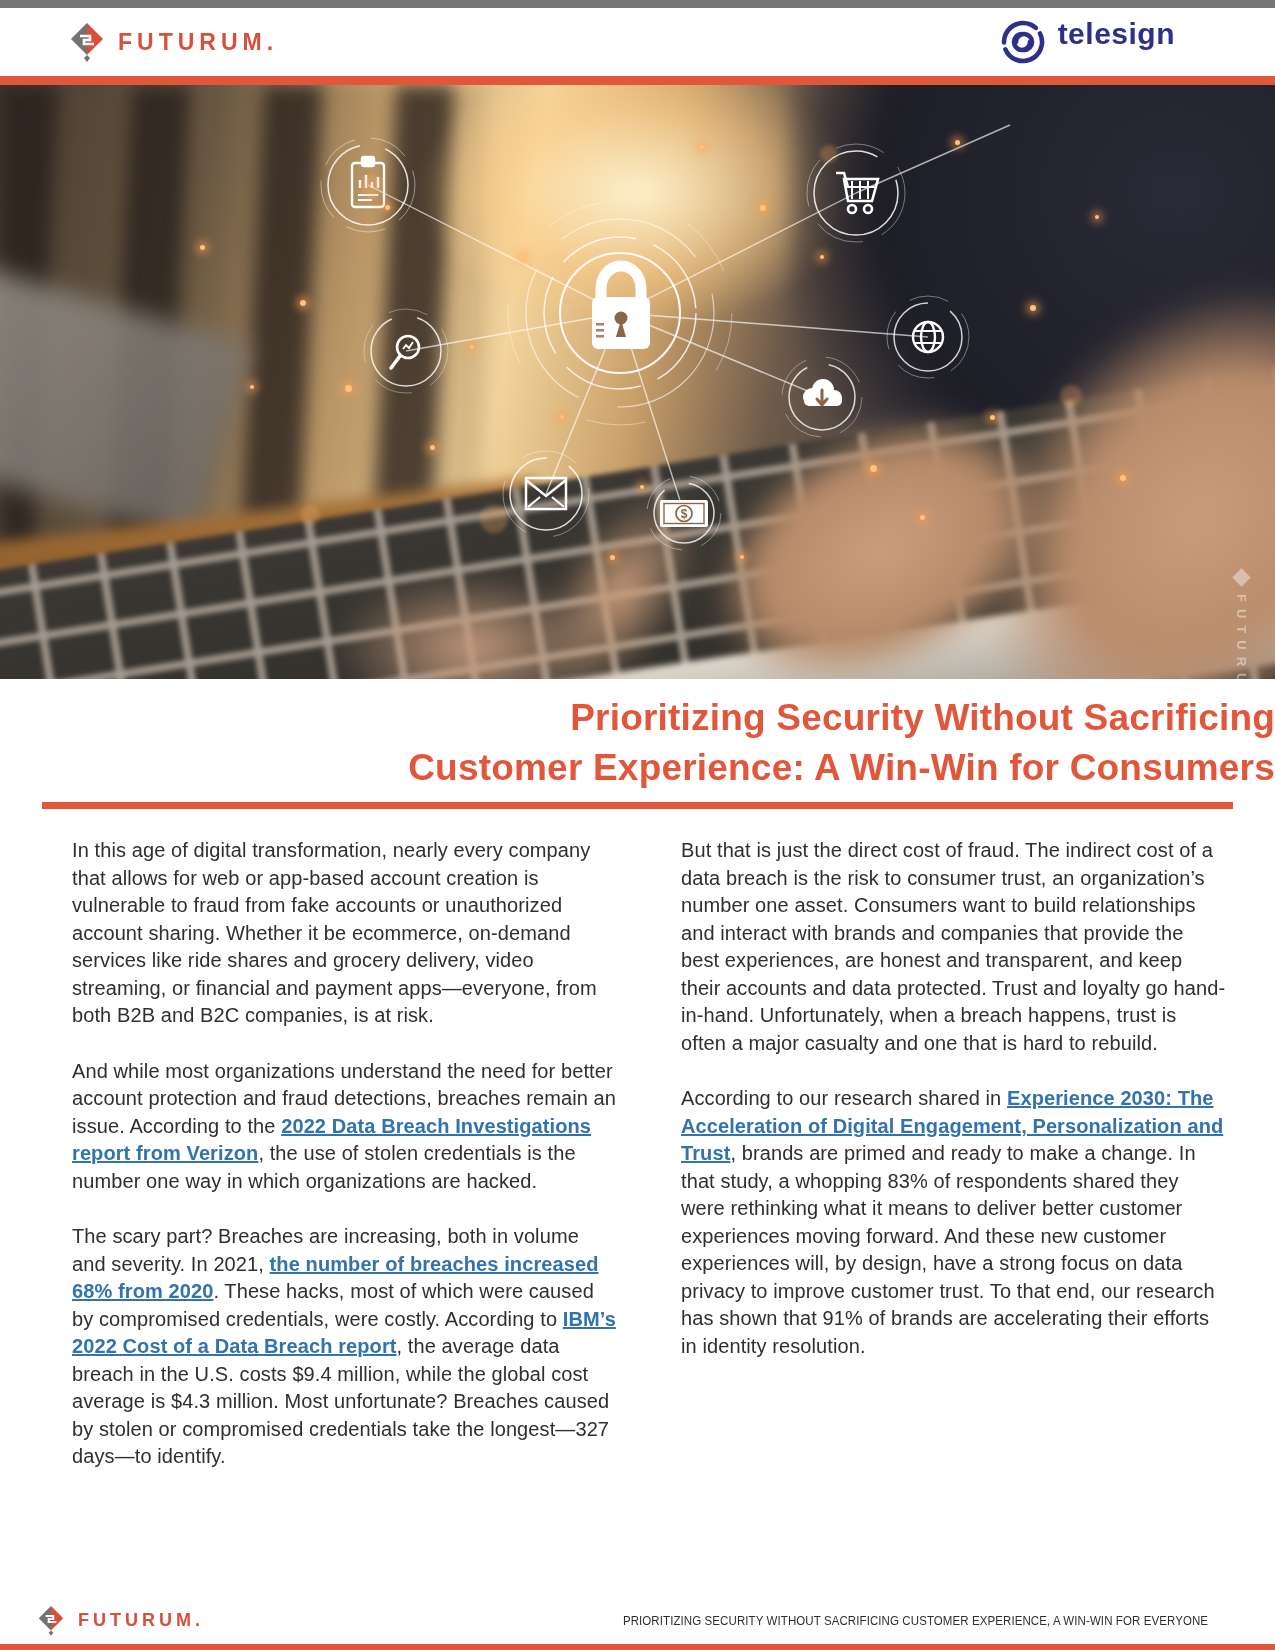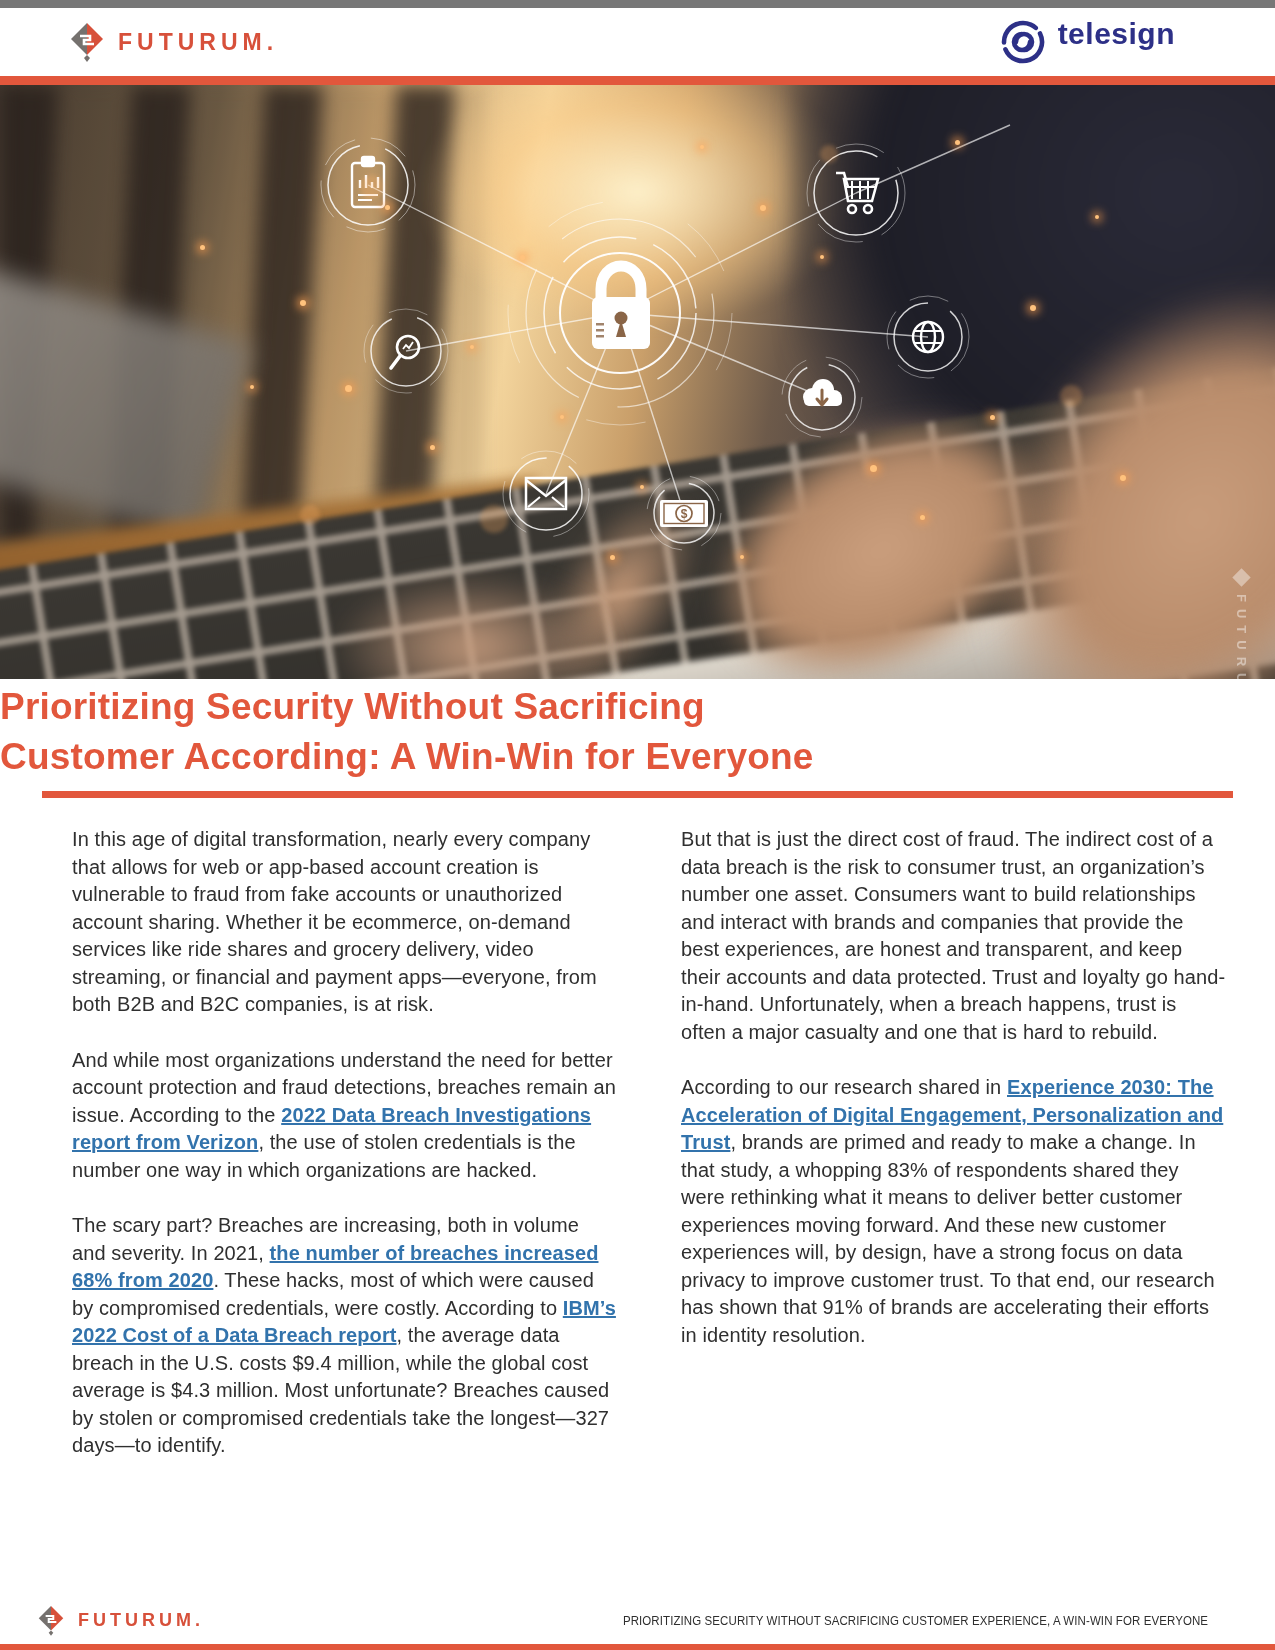"Prioritizing Security Without Sacrificing" .title { padding-top: 3px -> 14px; text-align: left -> right }
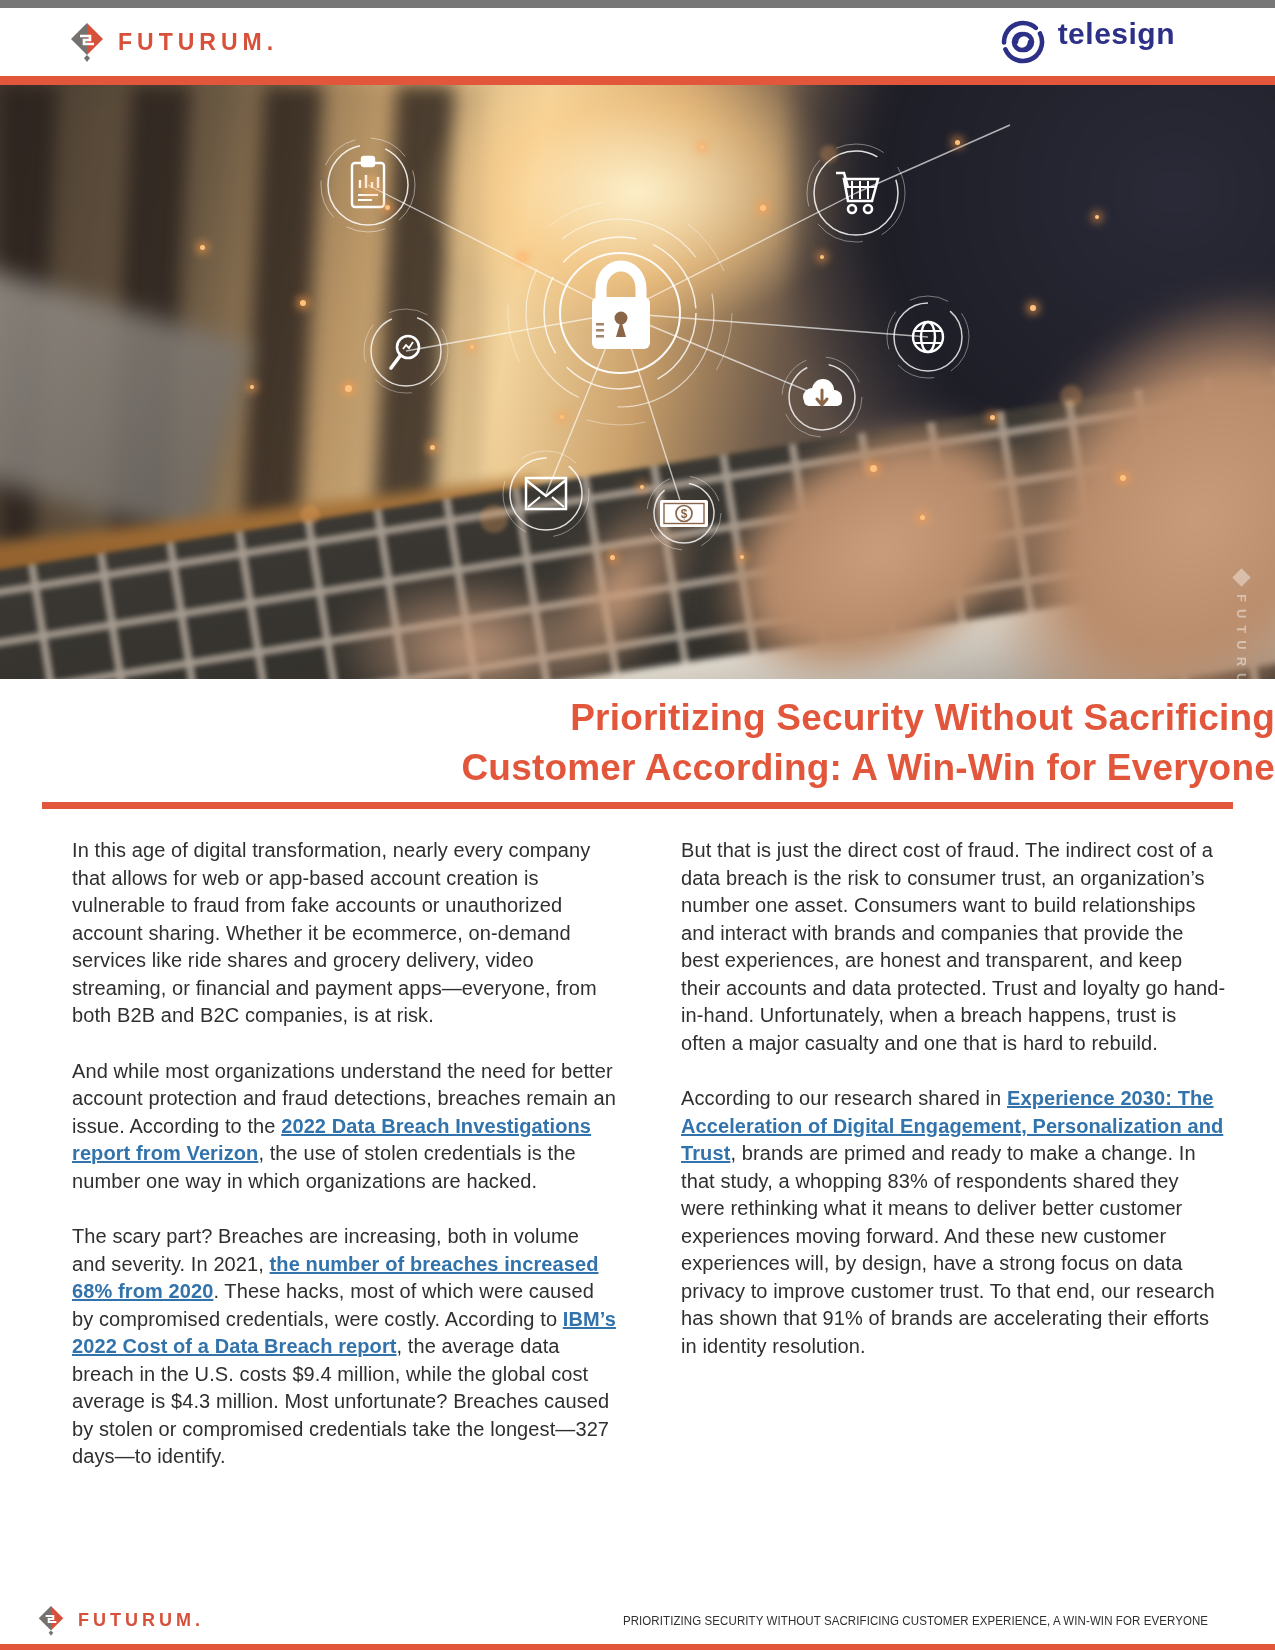"Customer According: A Win-Win for" div { text: According: A Win-Win for Everyone -> Experience: A Win-Win for Consumers }
